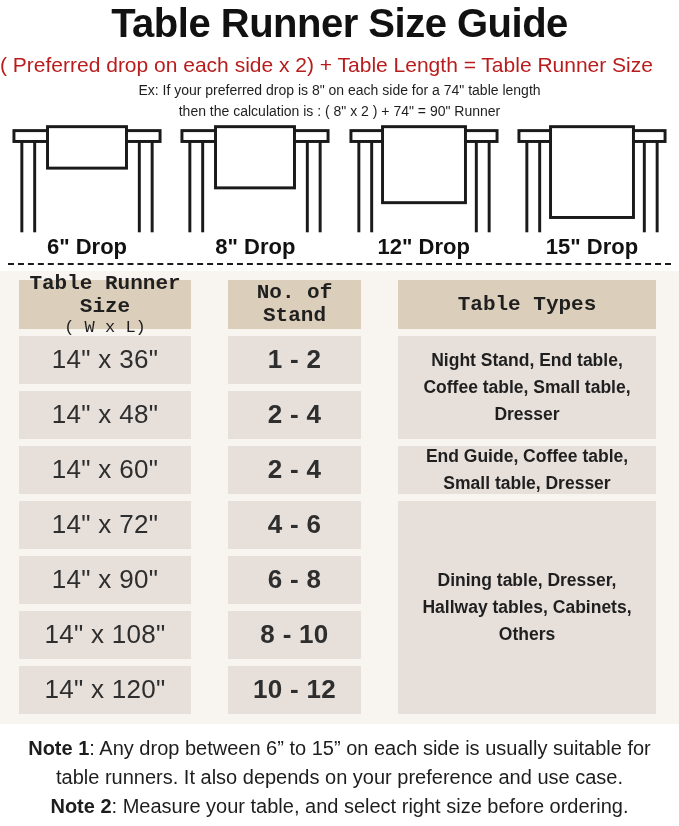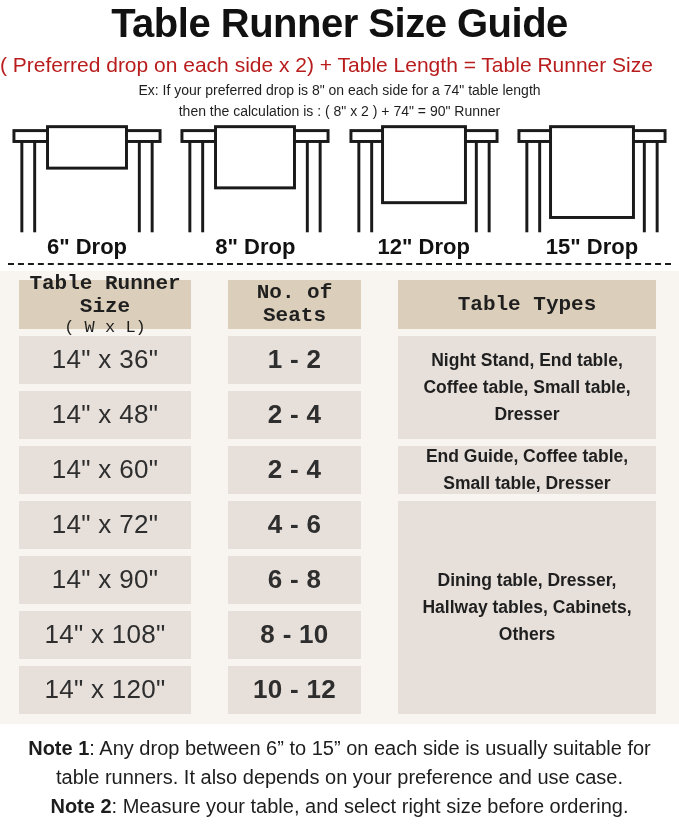"No. of Seats" div.cell { text: Seats -> Stand }
